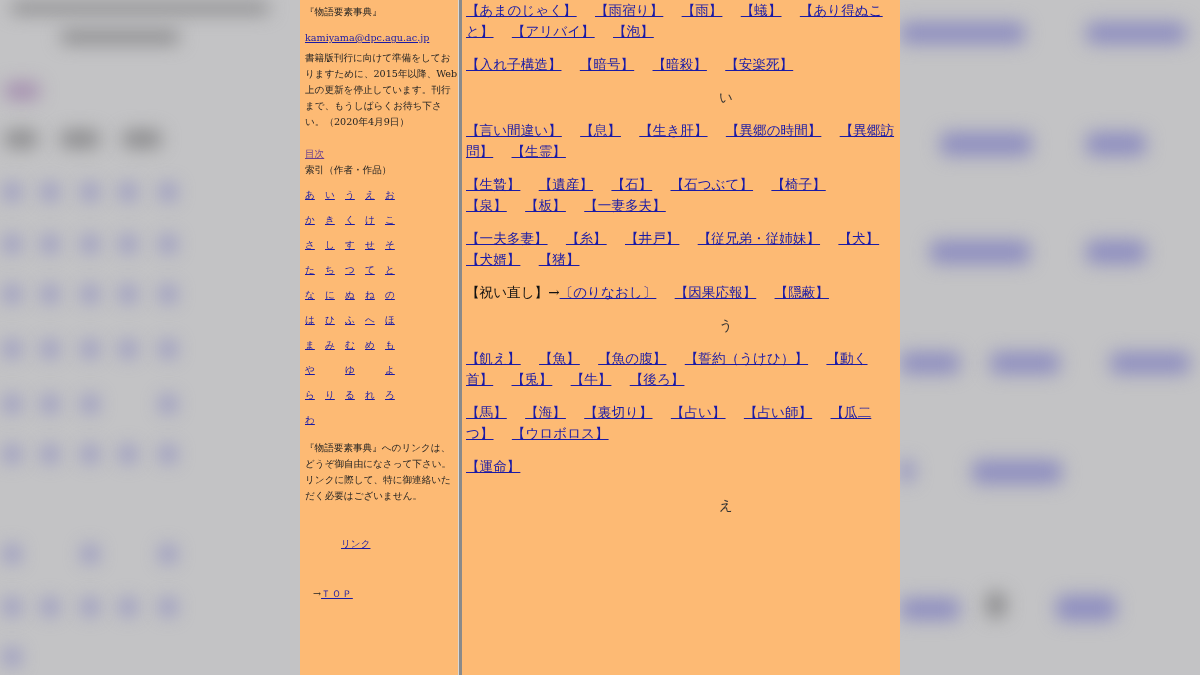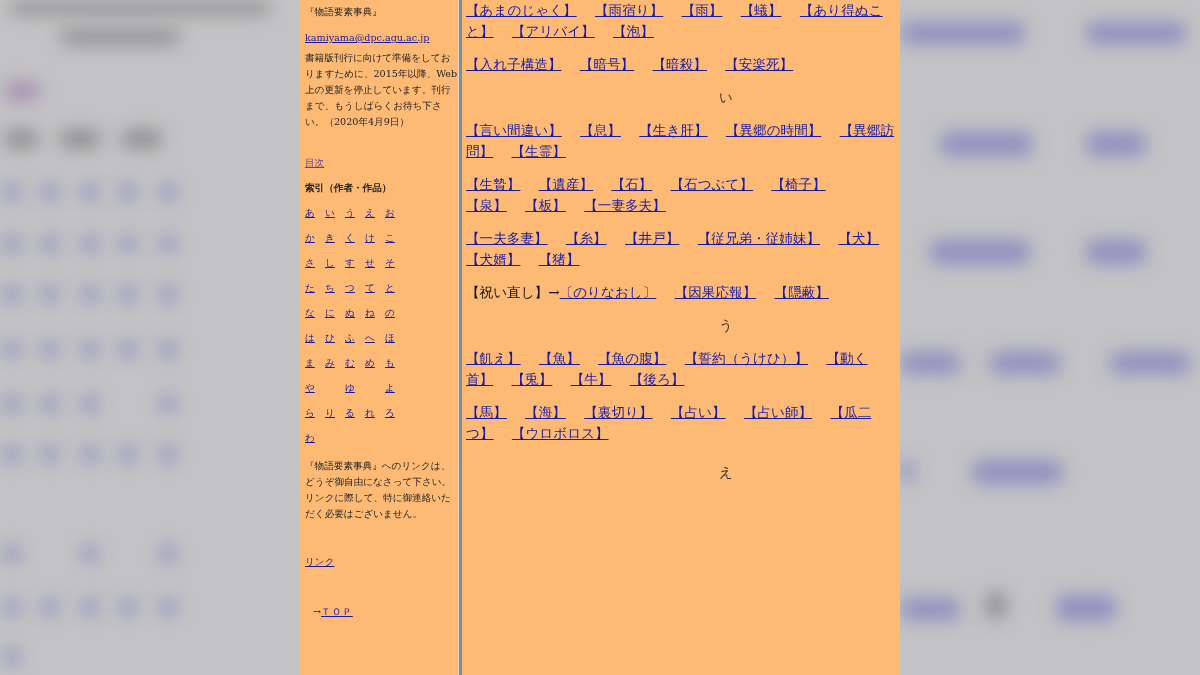"目次" p.lf-p { font-family: Liberation Mono, monospace -> none; margin-top: 26px -> 16px }
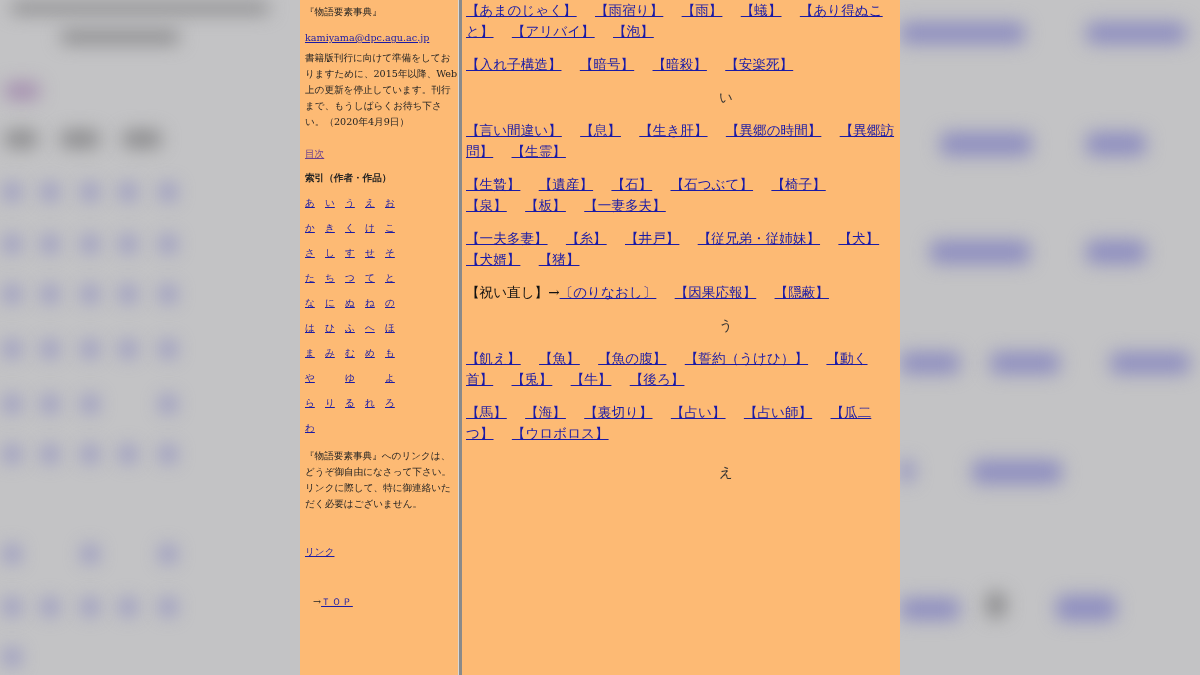"索引（作者・作品）" p.lf-p { font-weight: bold -> normal; margin-top: 8px -> none }
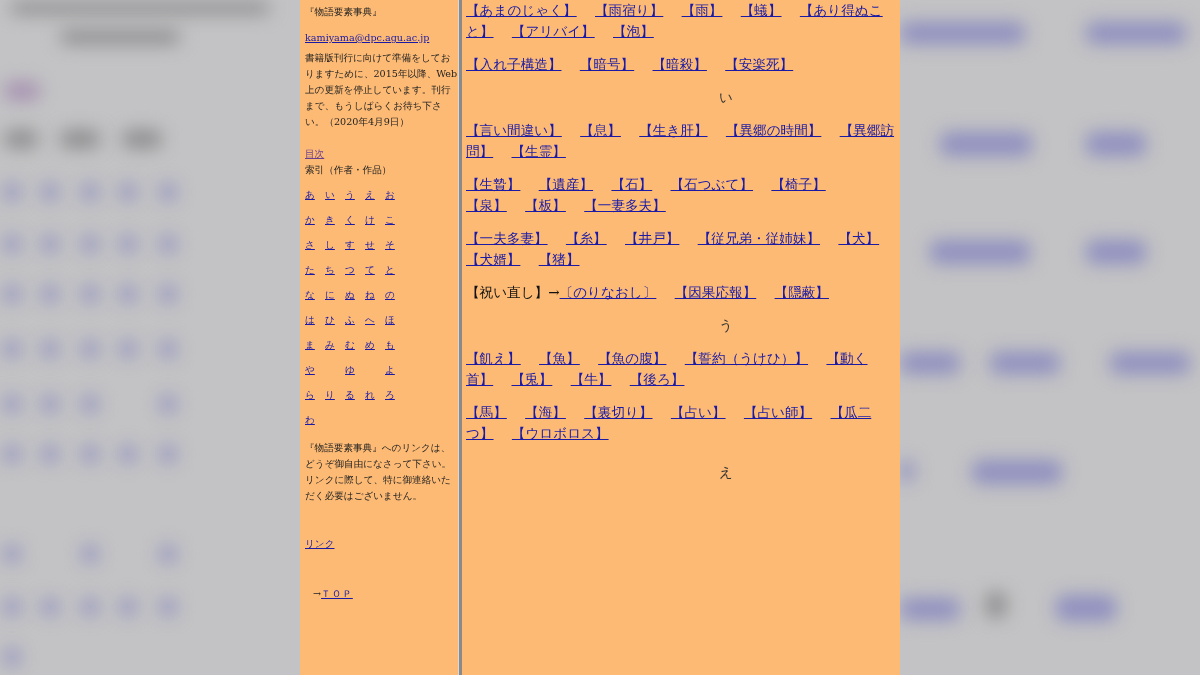"【運命】" p { html: none -> <p> <a>【運命】</a> </p> }
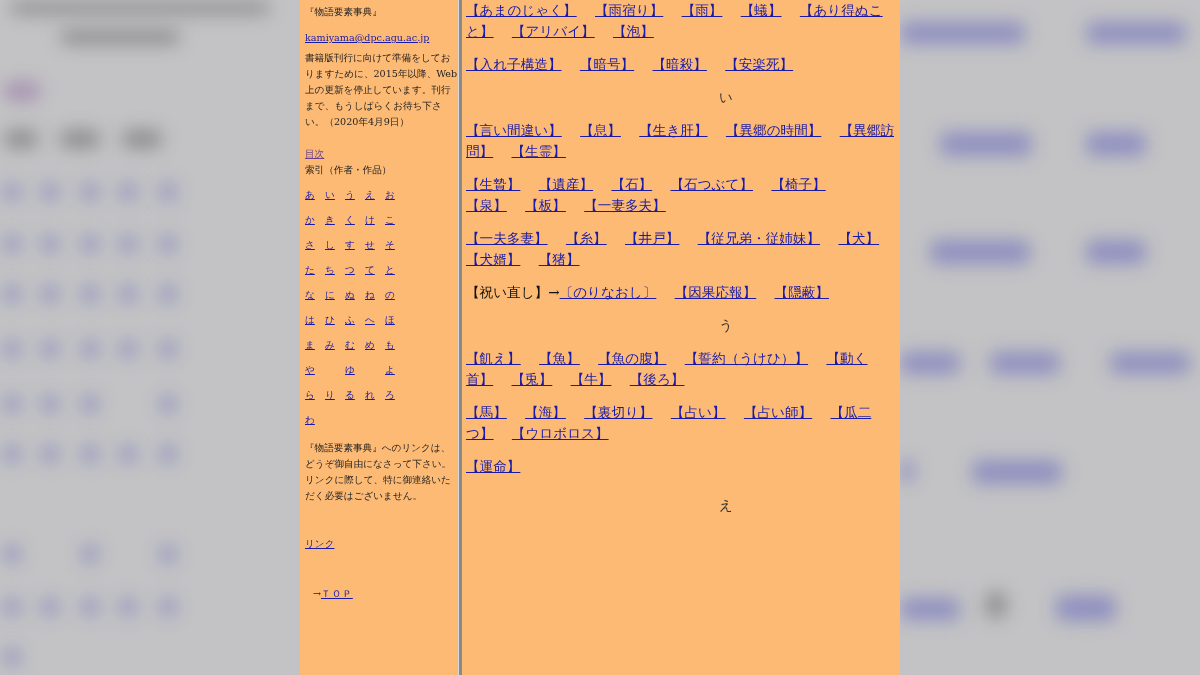"リンク" p.lf-p { margin-left: none -> 36px }
